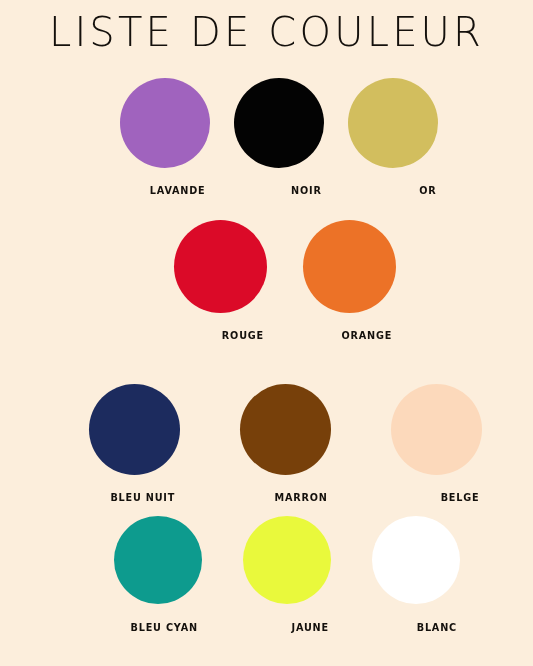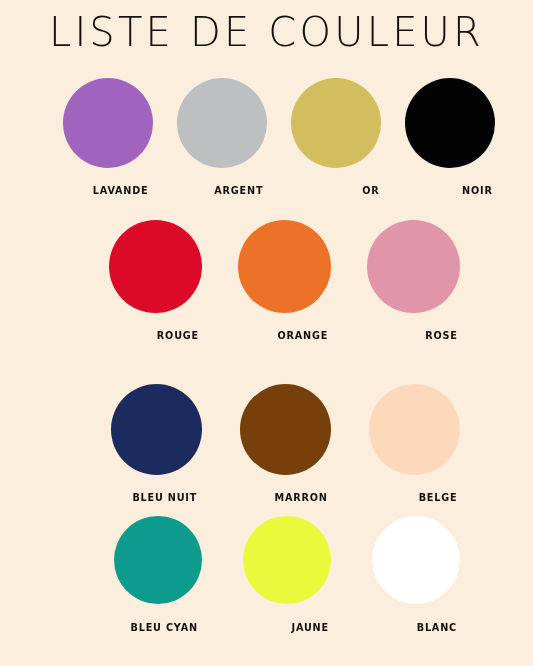"ARGENT" div.swatch-cell { html: <div> <span></span> <span>ARGENT</span> </div> -> none }
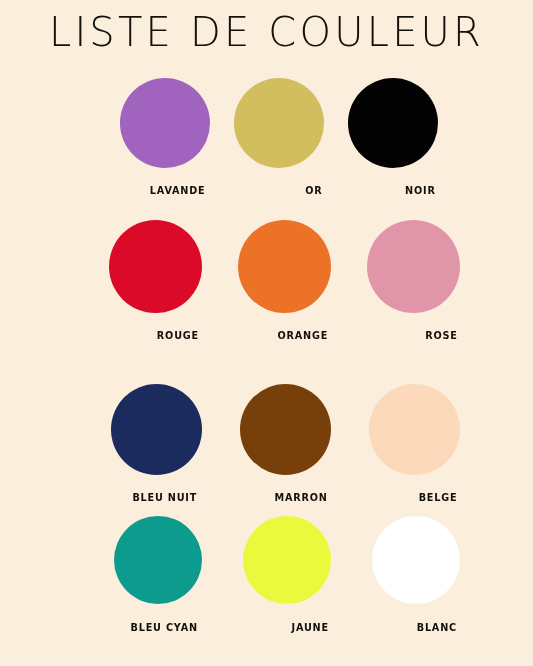"OR" div.swatch-cell { order: before "NOIR" -> after "NOIR" }
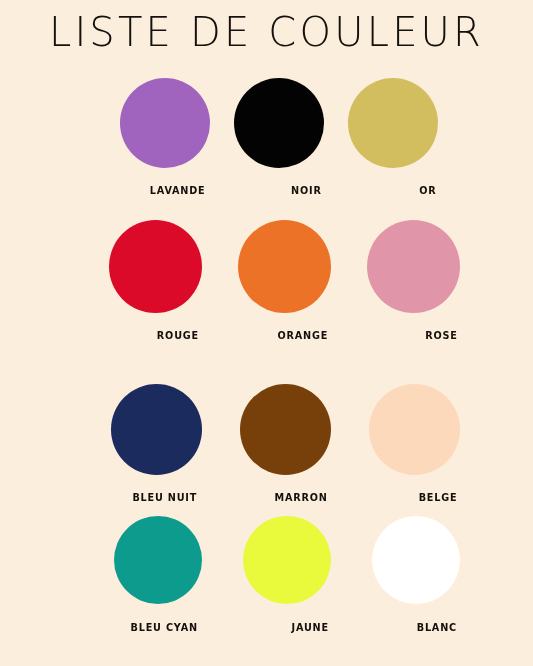"ROSE" div.swatch-cell { html: <div> <span></span> <span>ROSE</span> </div> -> none }
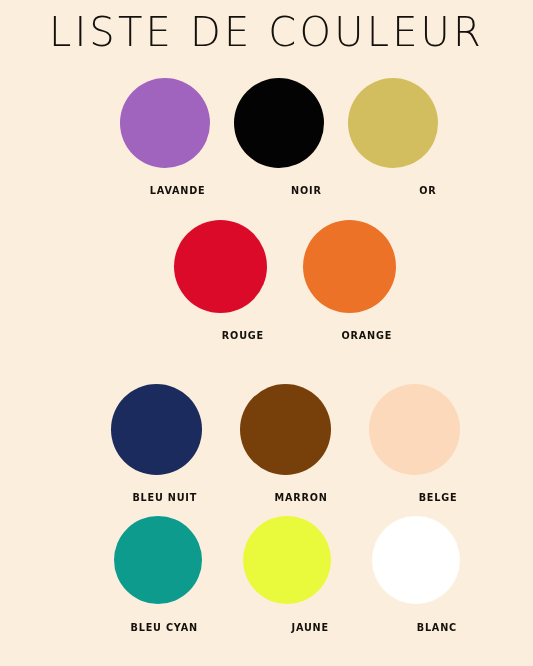"BLEU NUIT" #row-3 { gap: none -> 22px }
